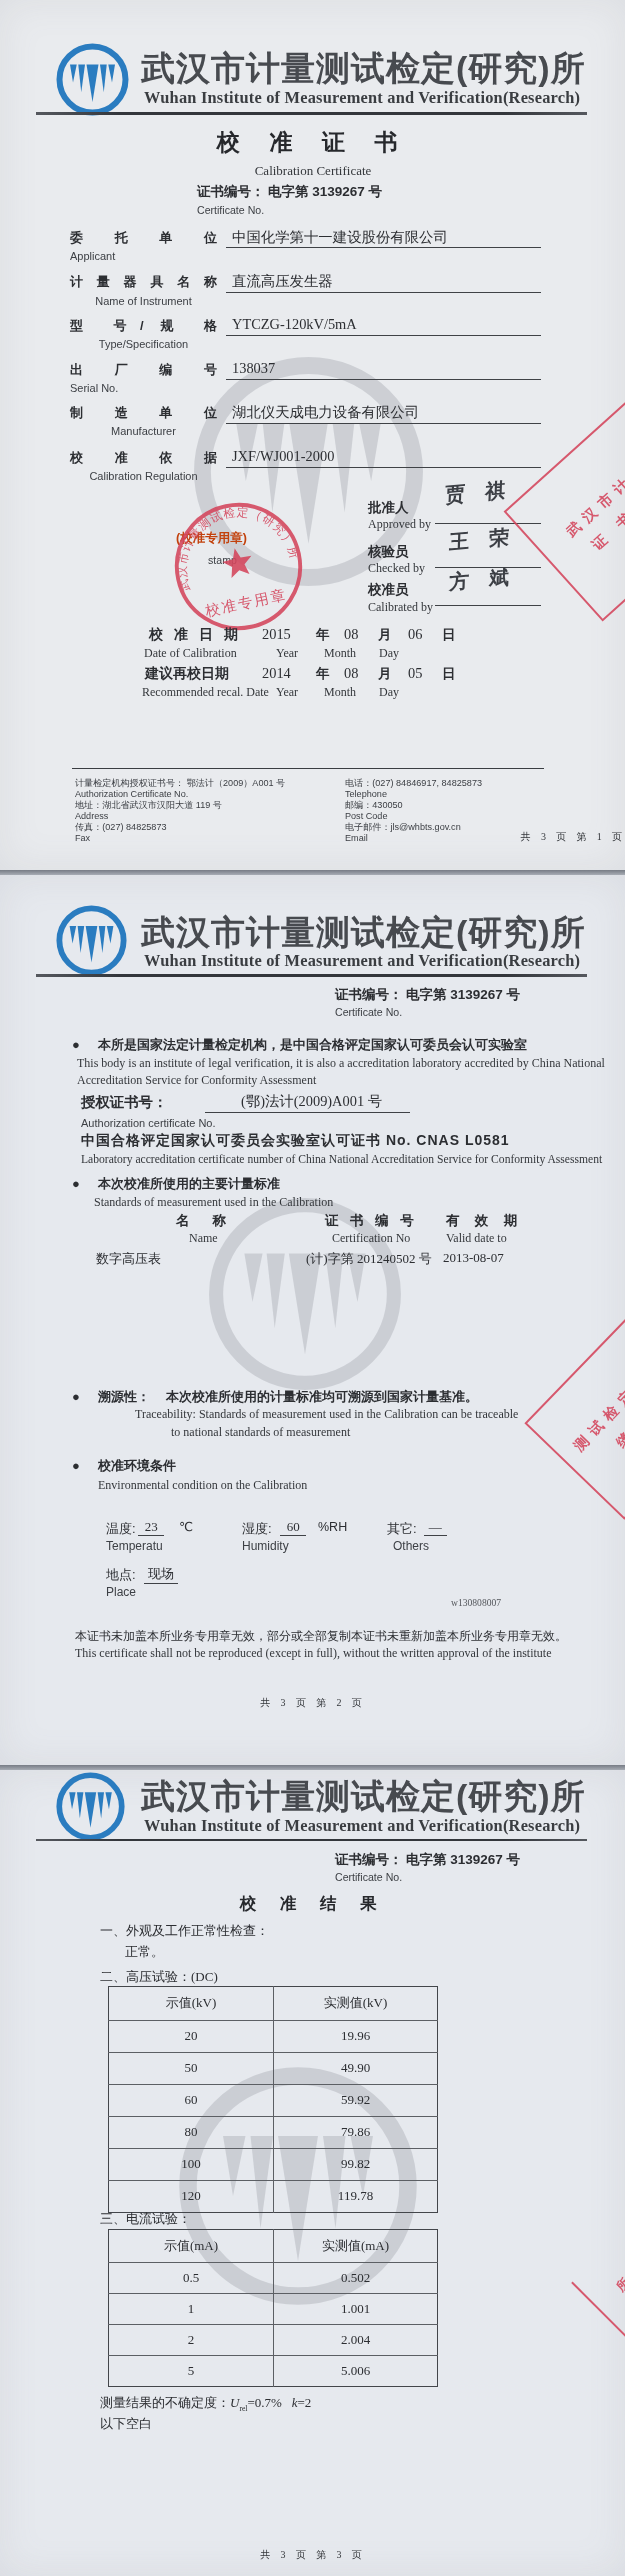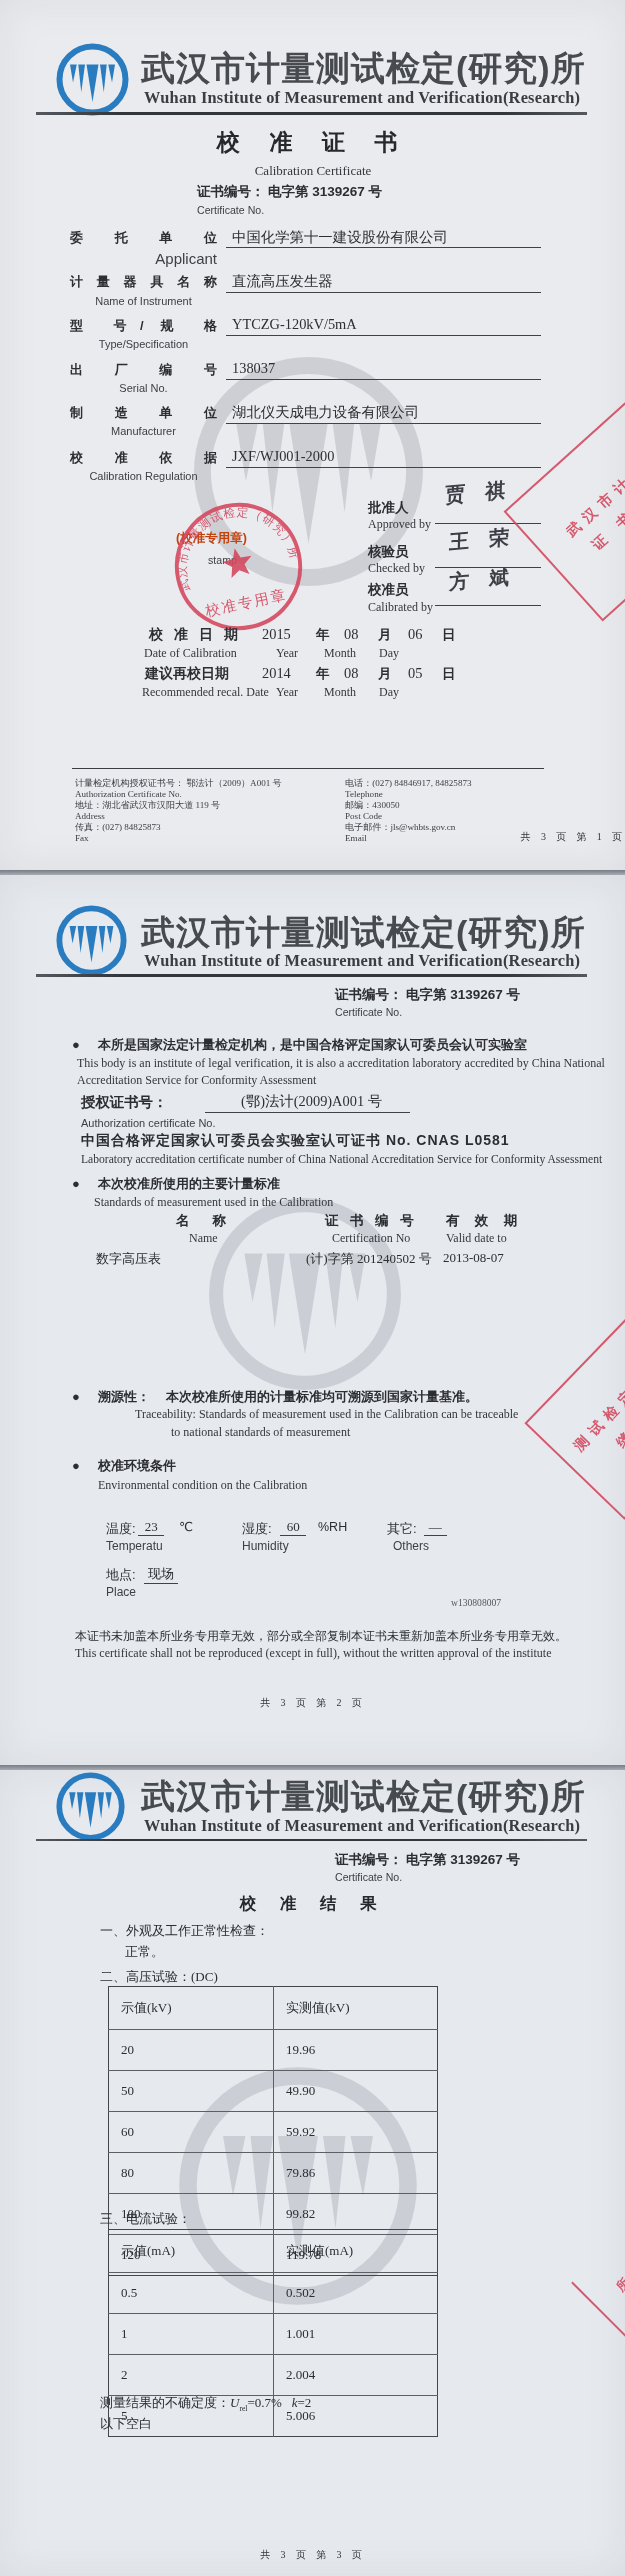"Applicant" div.abs { font-size: 15px -> 11px; text-align: right -> left }
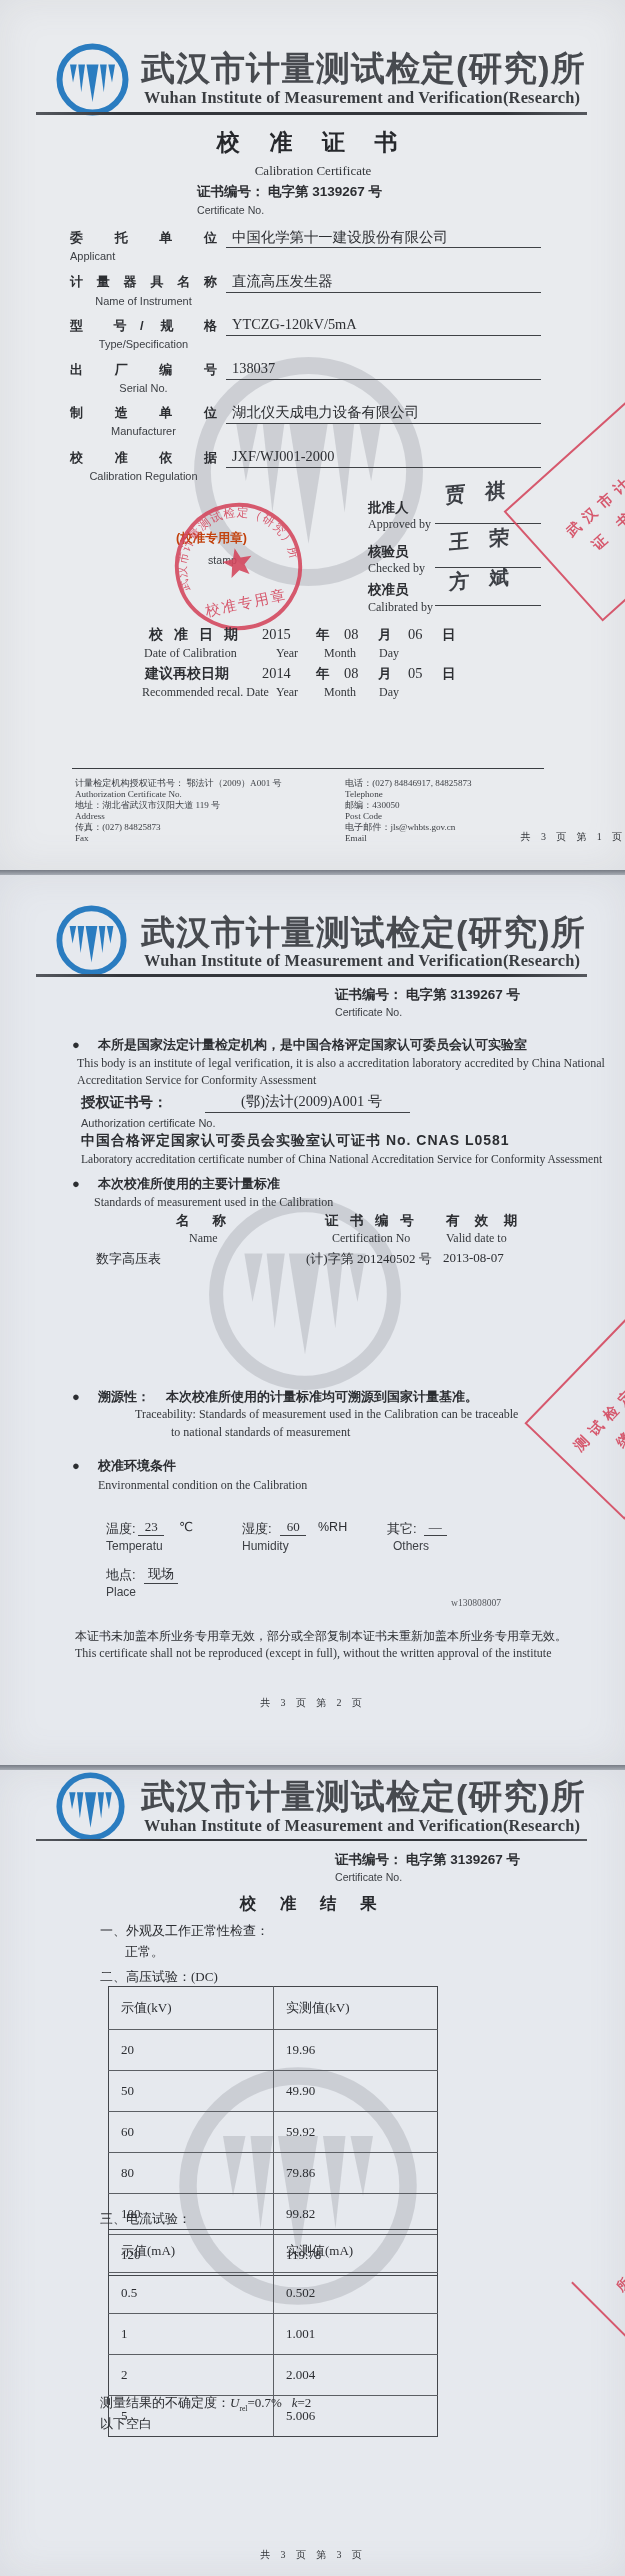"Serial No." div.abs { text-align: center -> none }
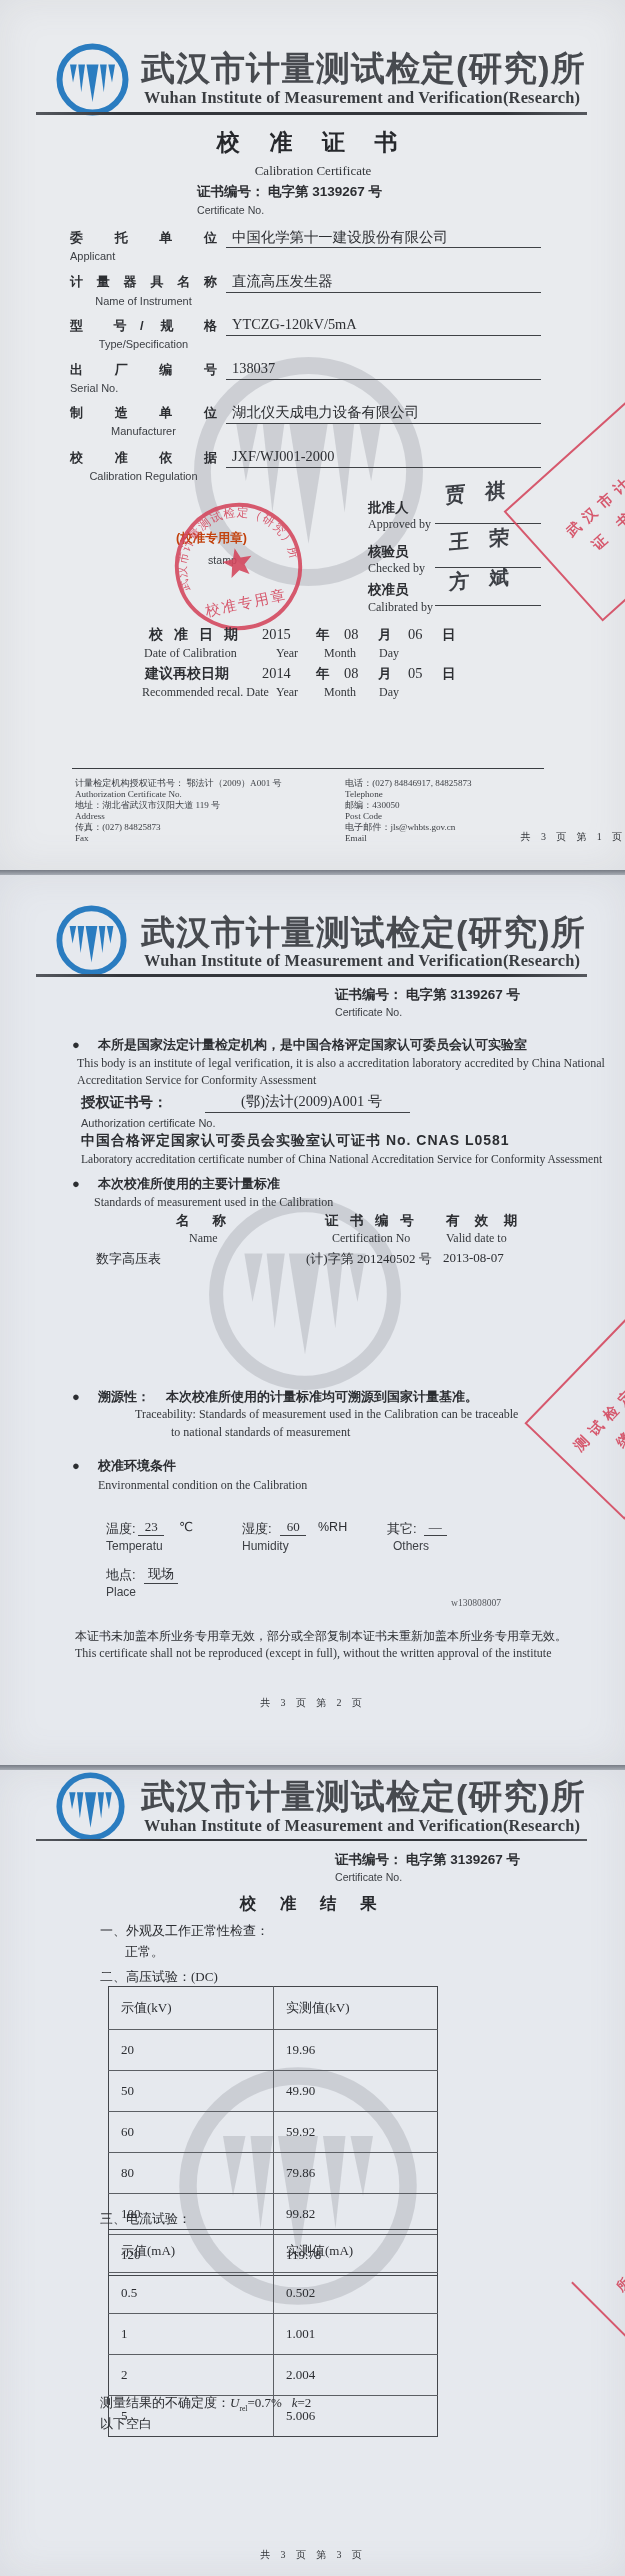"计量检定机构授权证书号： 鄂法计（2009）A001 号" .sans { font-family: Liberation Serif, serif -> Liberation Sans, sans-serif }
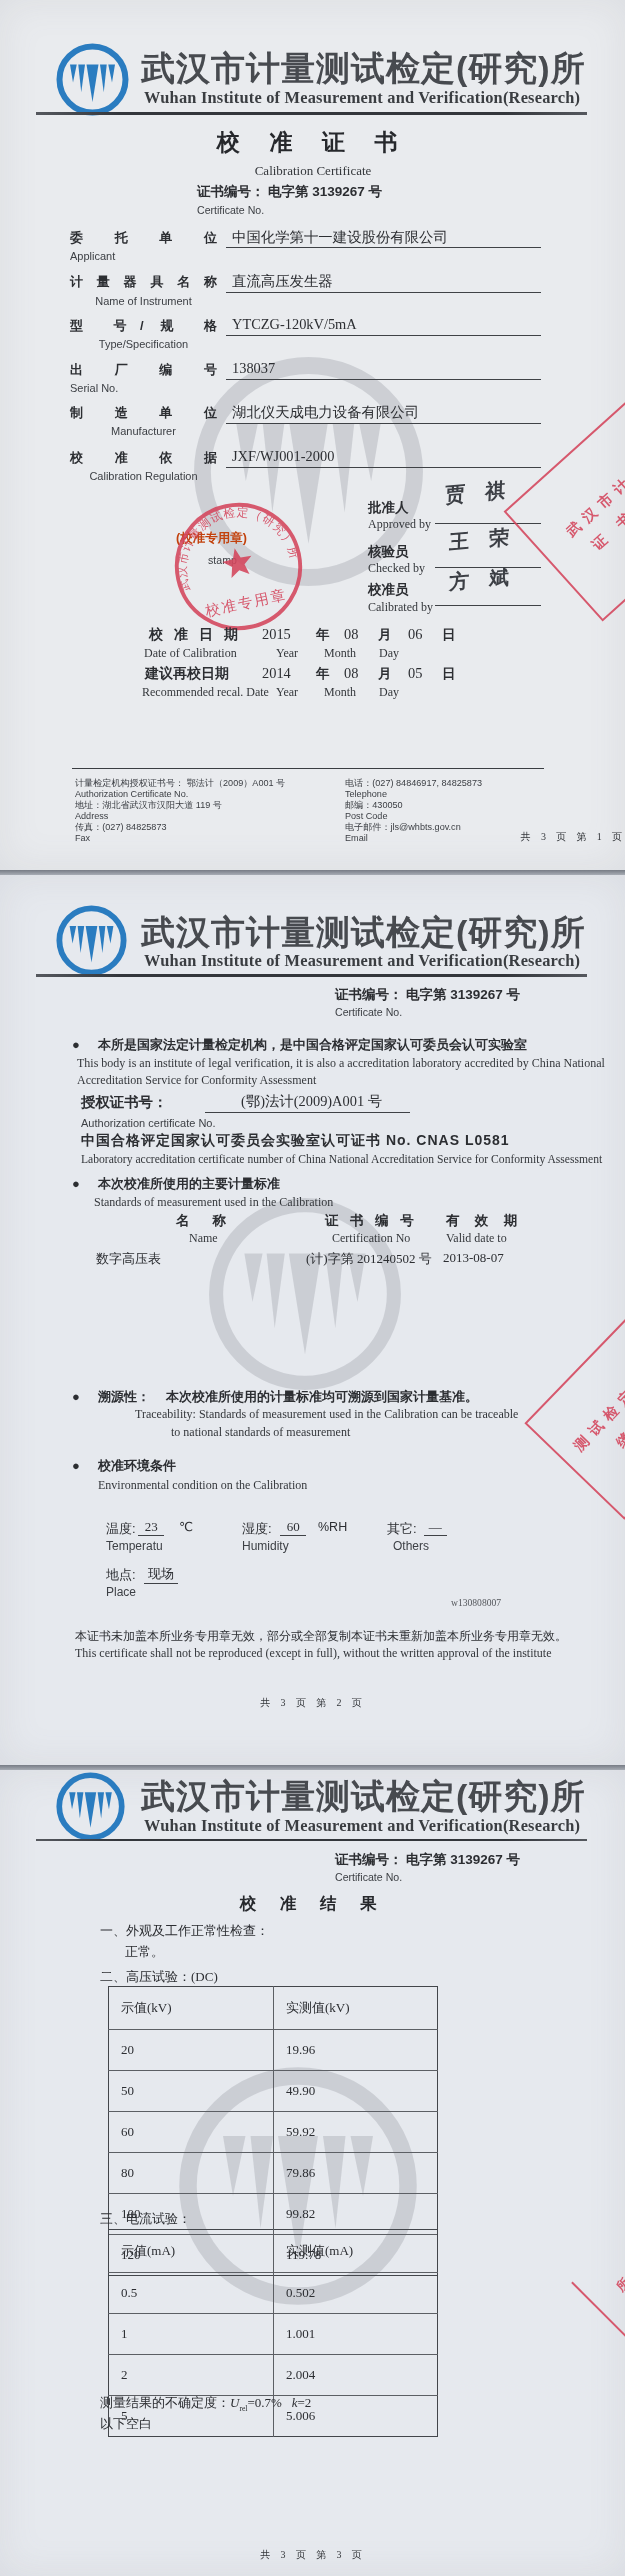"示值(kV)" .vt td { padding: 12px -> 0; text-align: left -> center }
